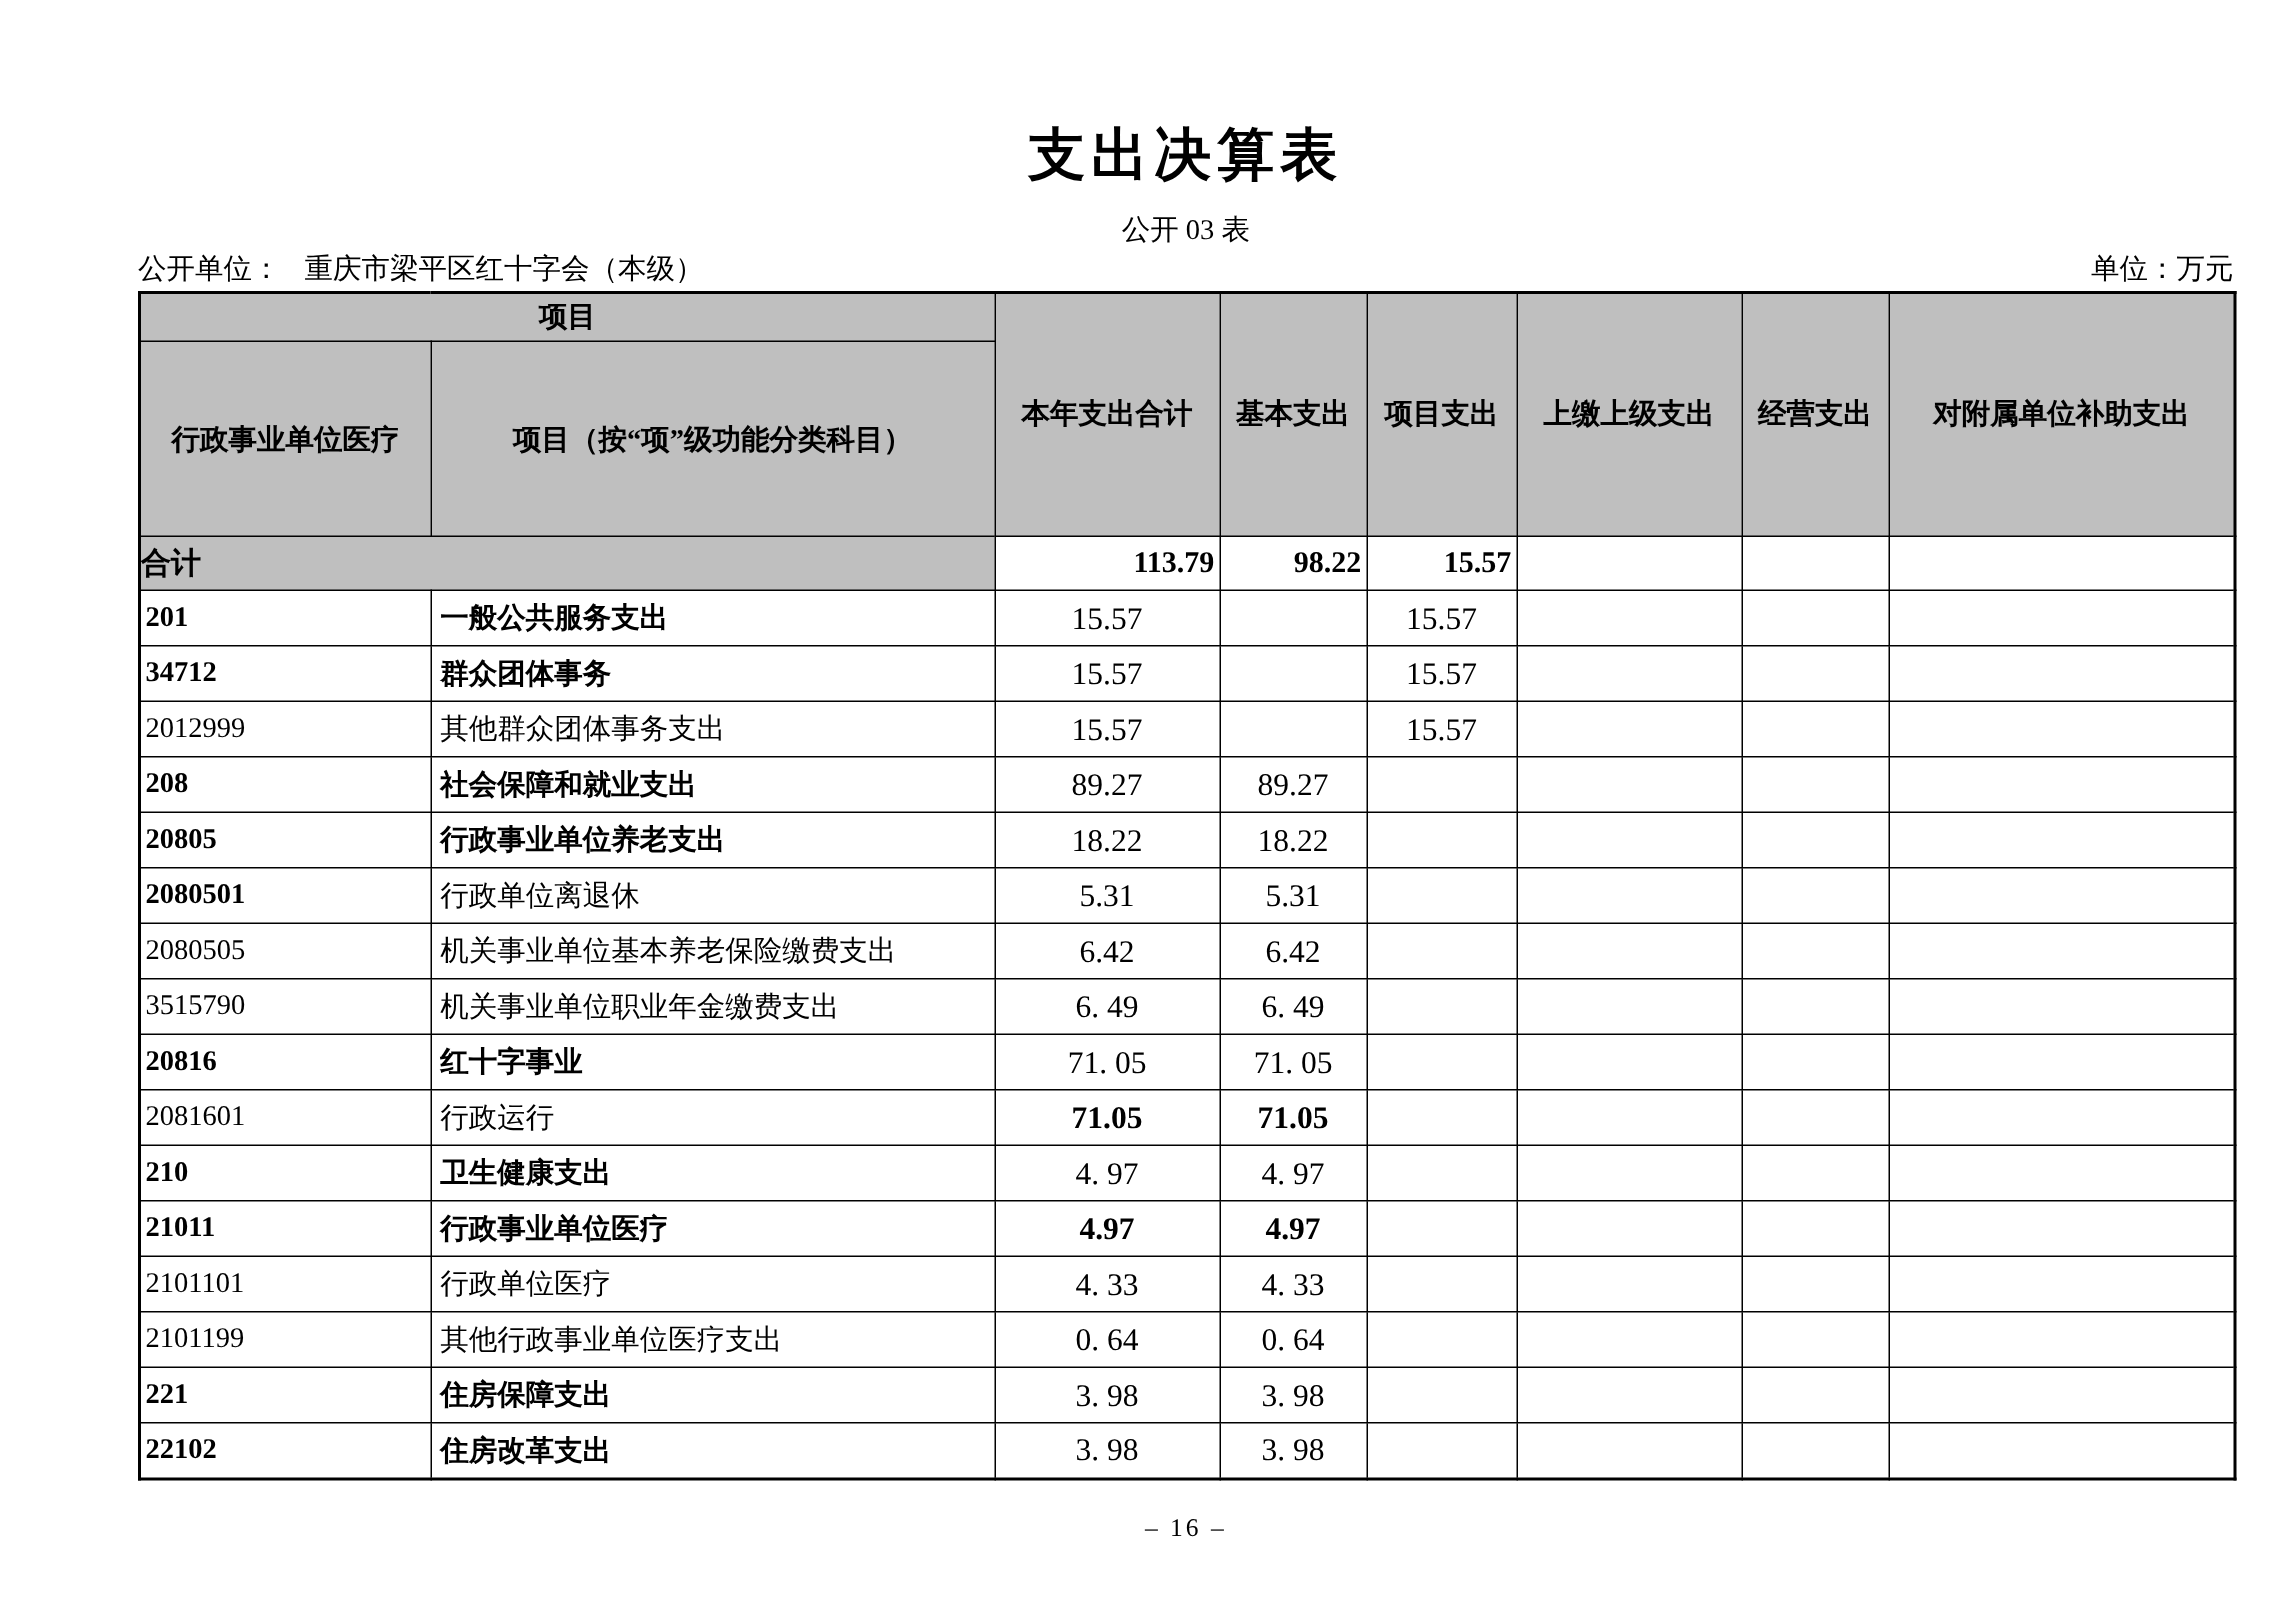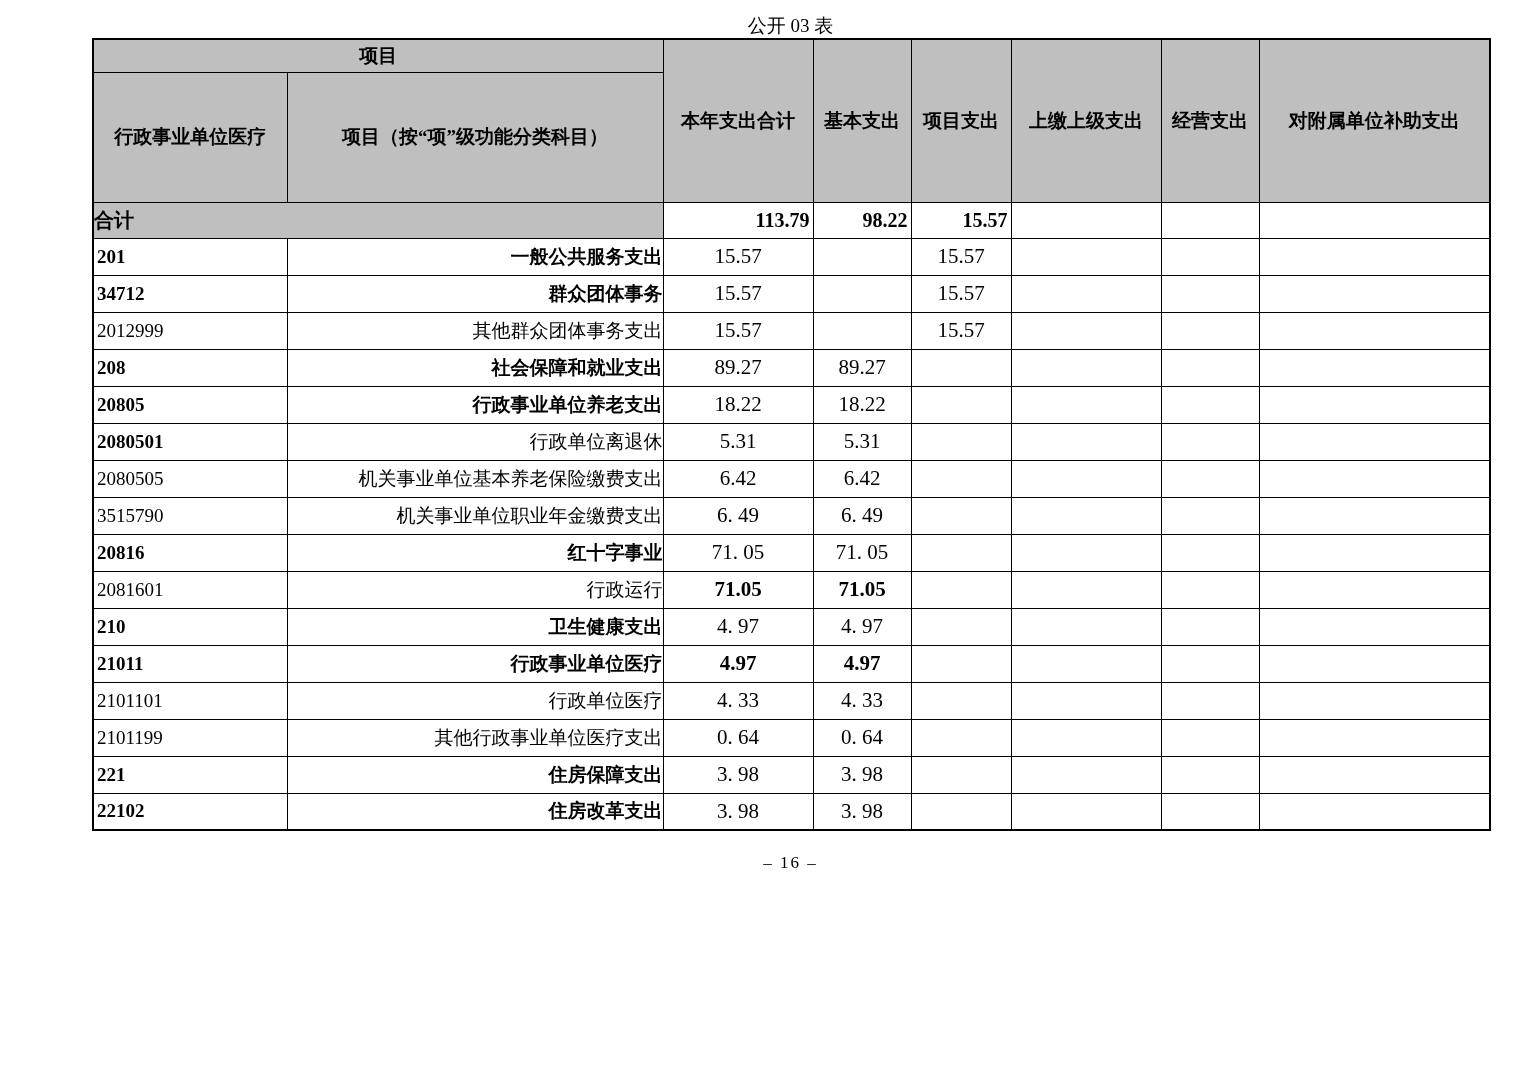"支出决算表" div.doc-title { html: none -> <div>支出决算表</div> }
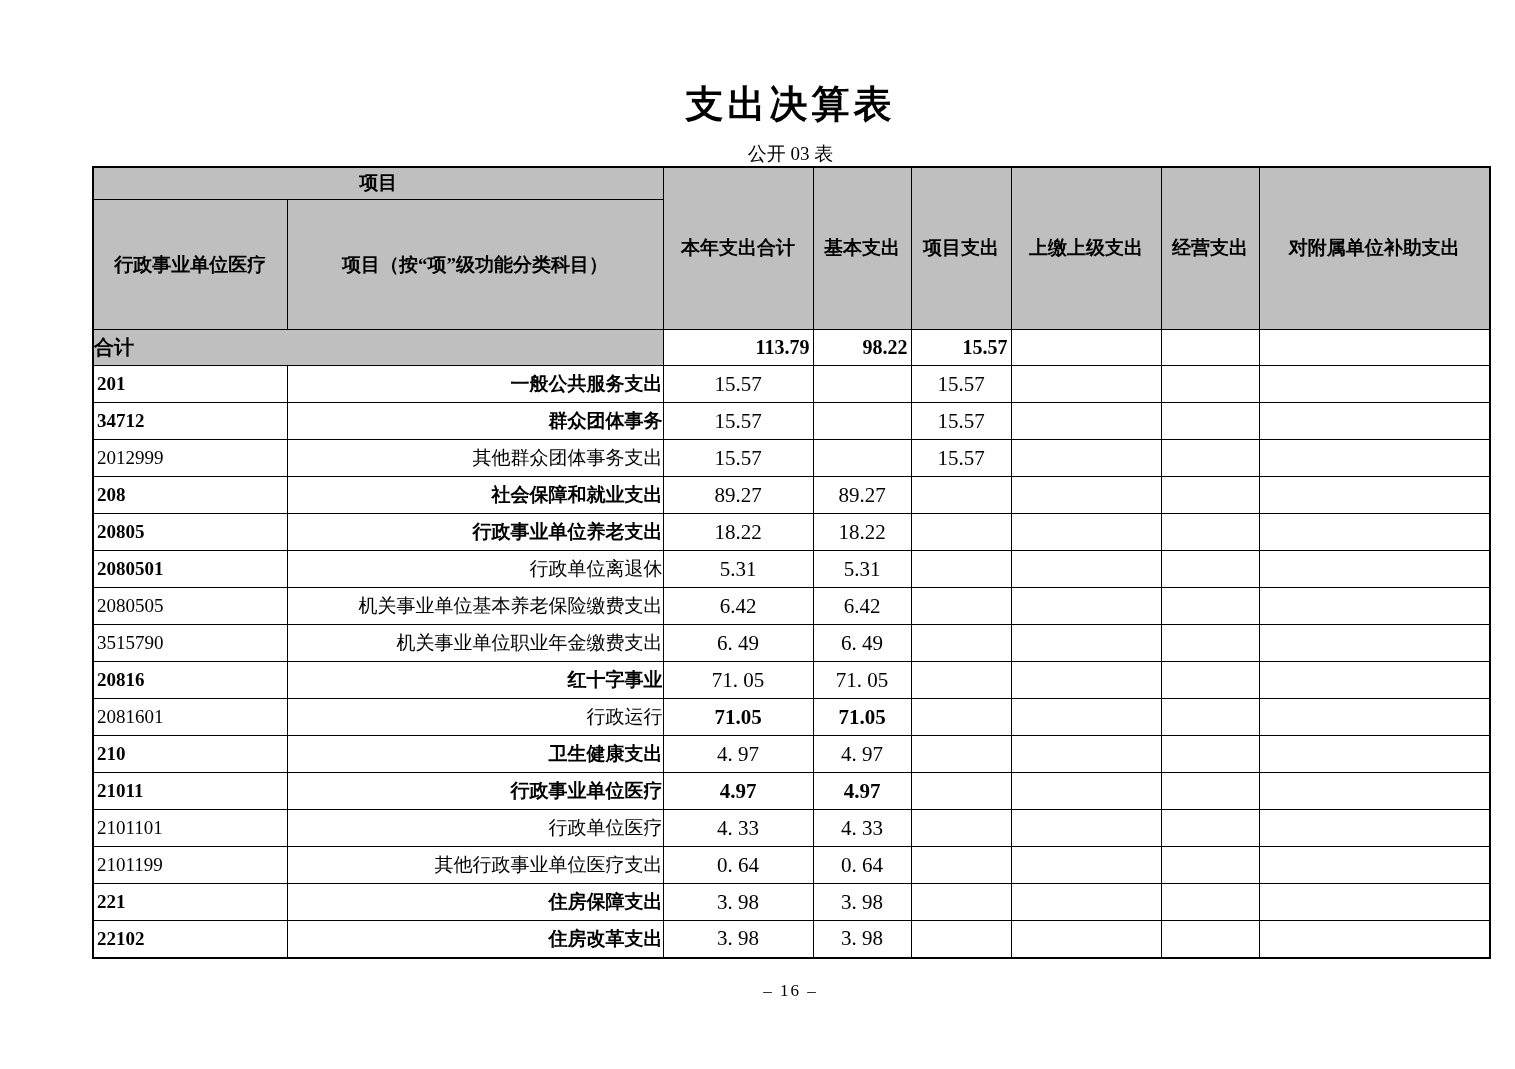"公开单位：" div.meta-row { html: none -> <div> <div> <span>公开单位：</span> <span>重庆市梁平区红十字会（本级）</span> </div> <div>单位：万元</div> </div> }
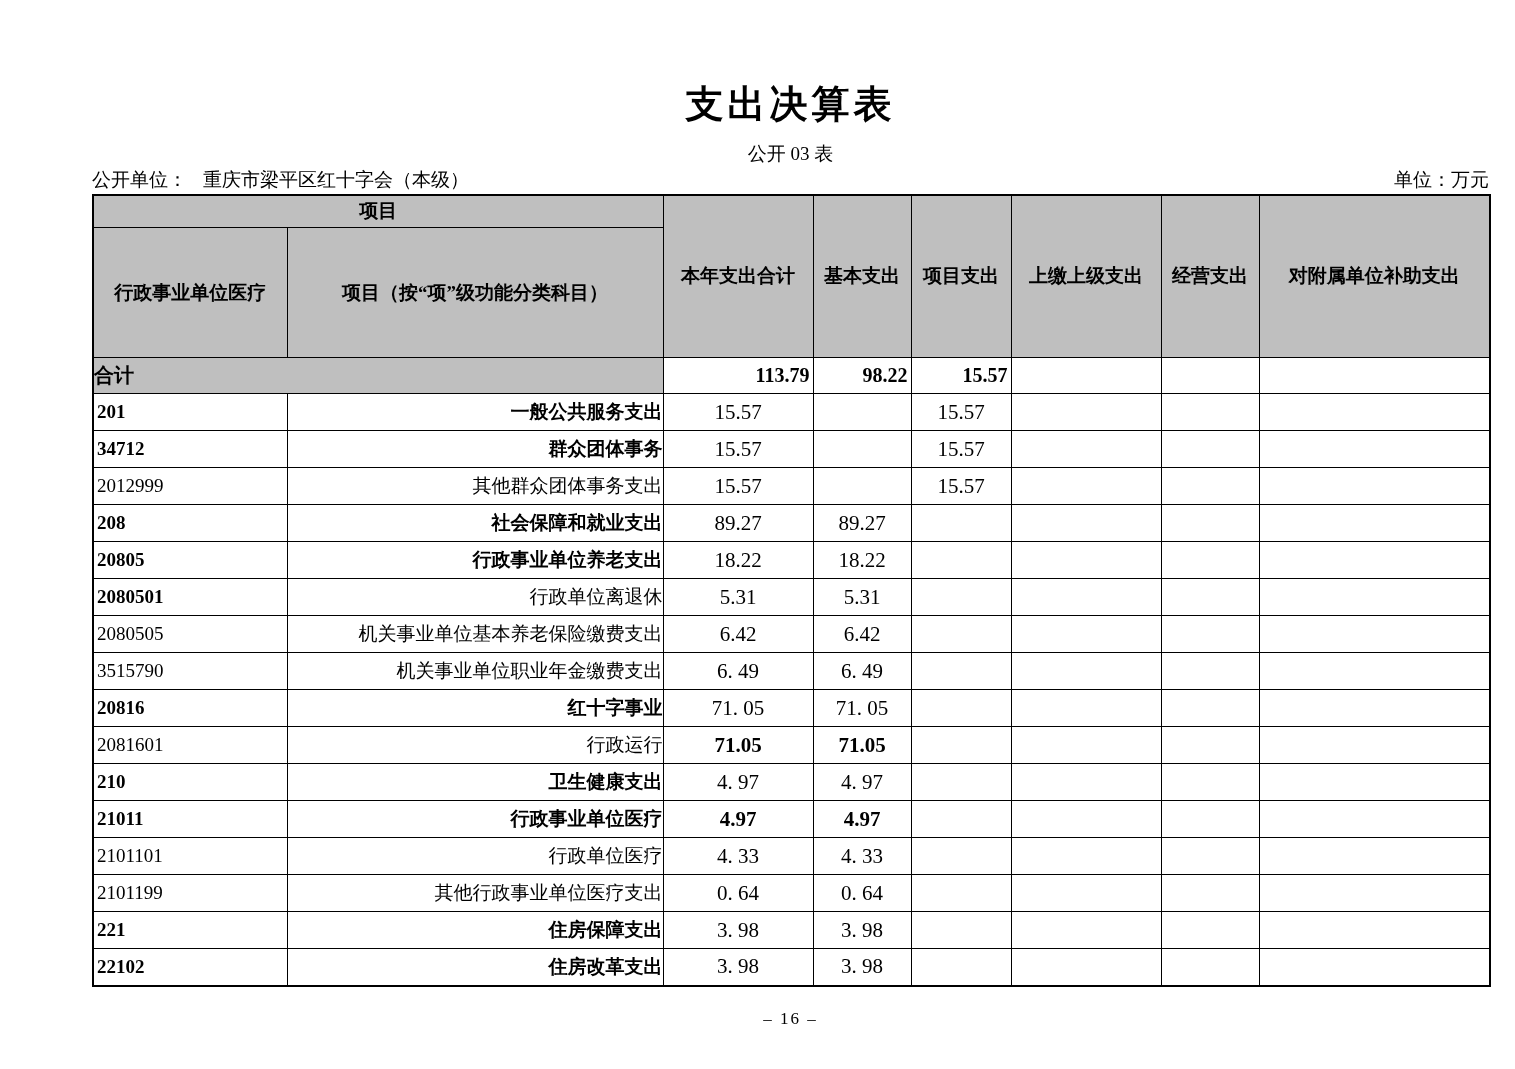"一般公共服务支出" td.item { text-align: right -> left }
